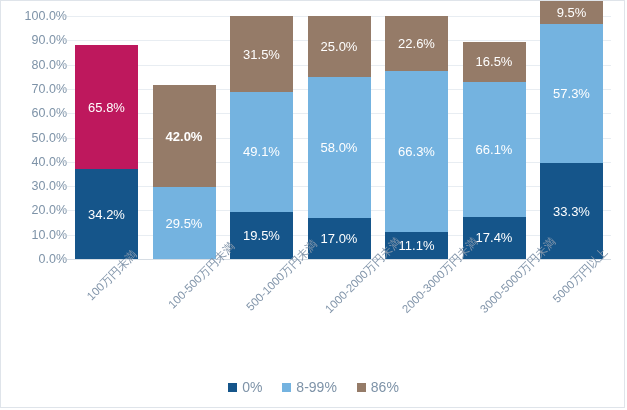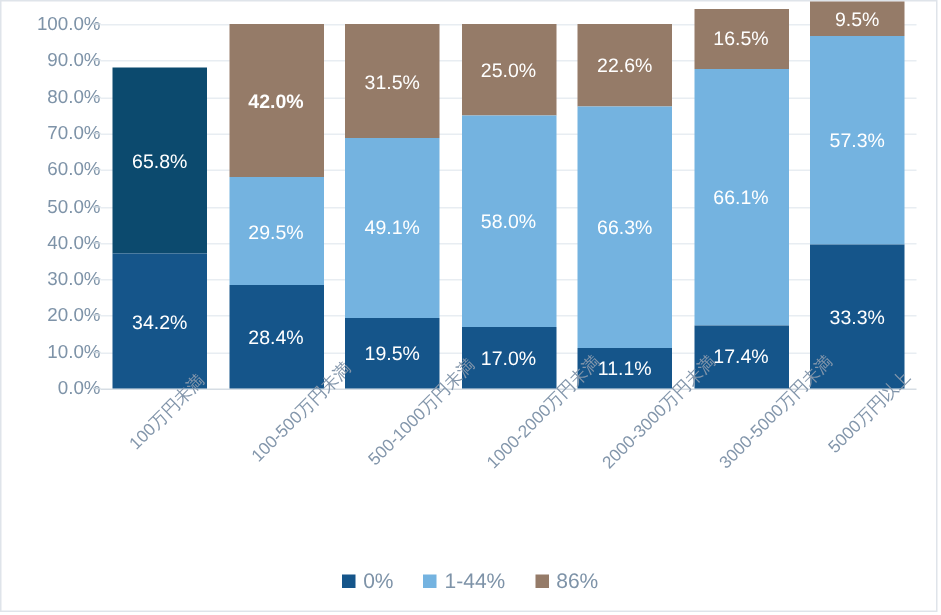"65.8%" div.seg { background: #0c4a6e -> #be185d }
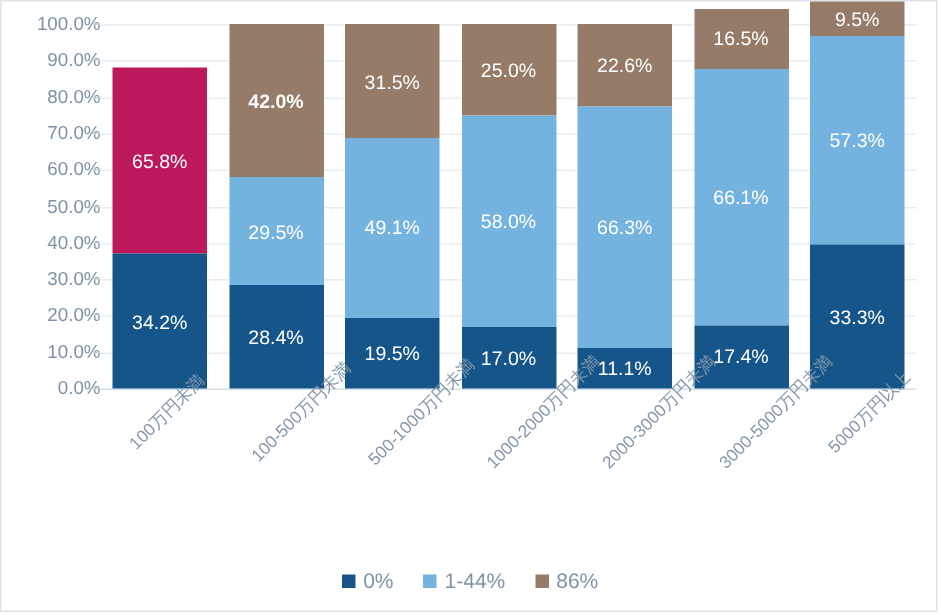"66.1%" div.seg { height: 171px -> 135px }
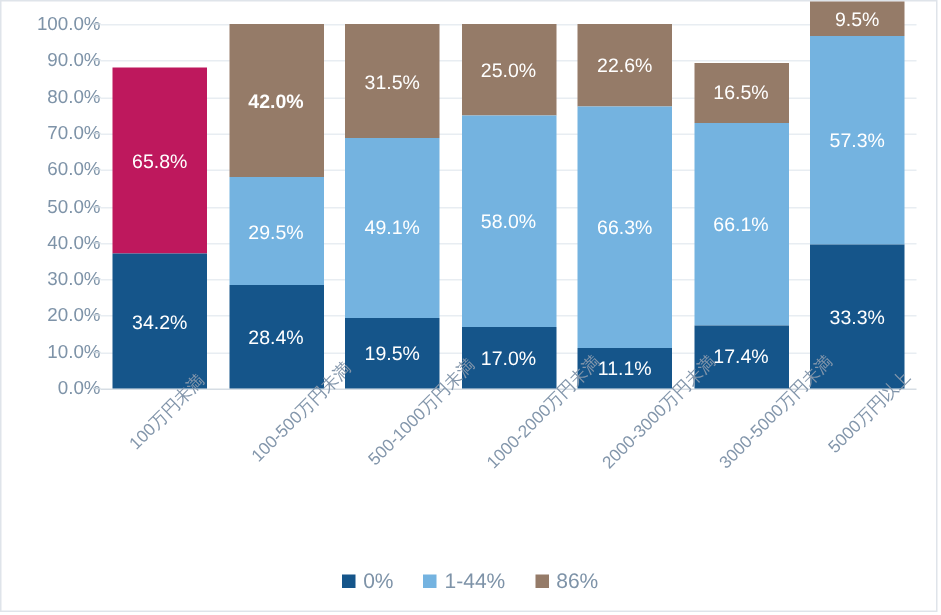"28.4%" div.seg { html: <div> <span>28.4%</span> </div> -> none }
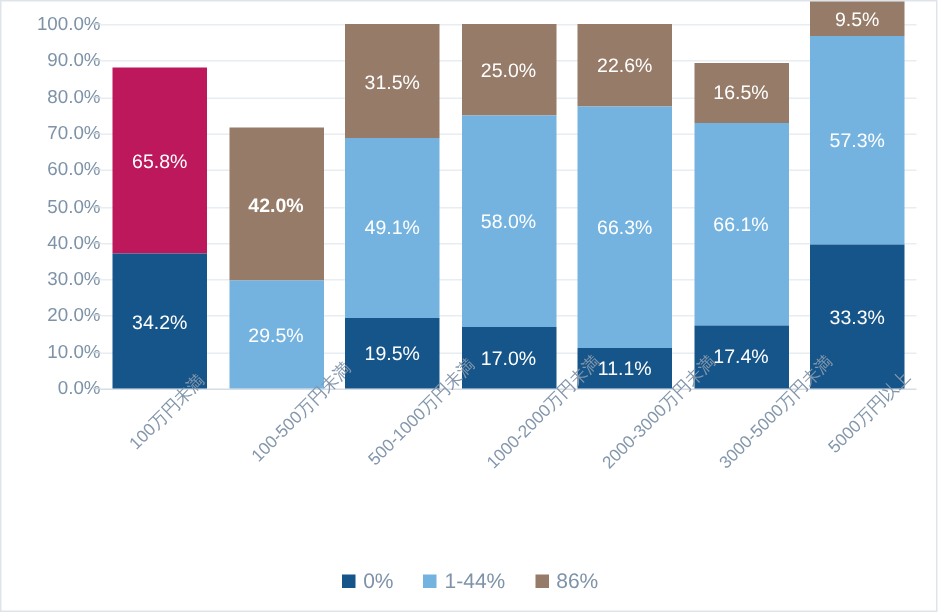"1-44%" span.legend-text { text: 1-44% -> 8-99% }
